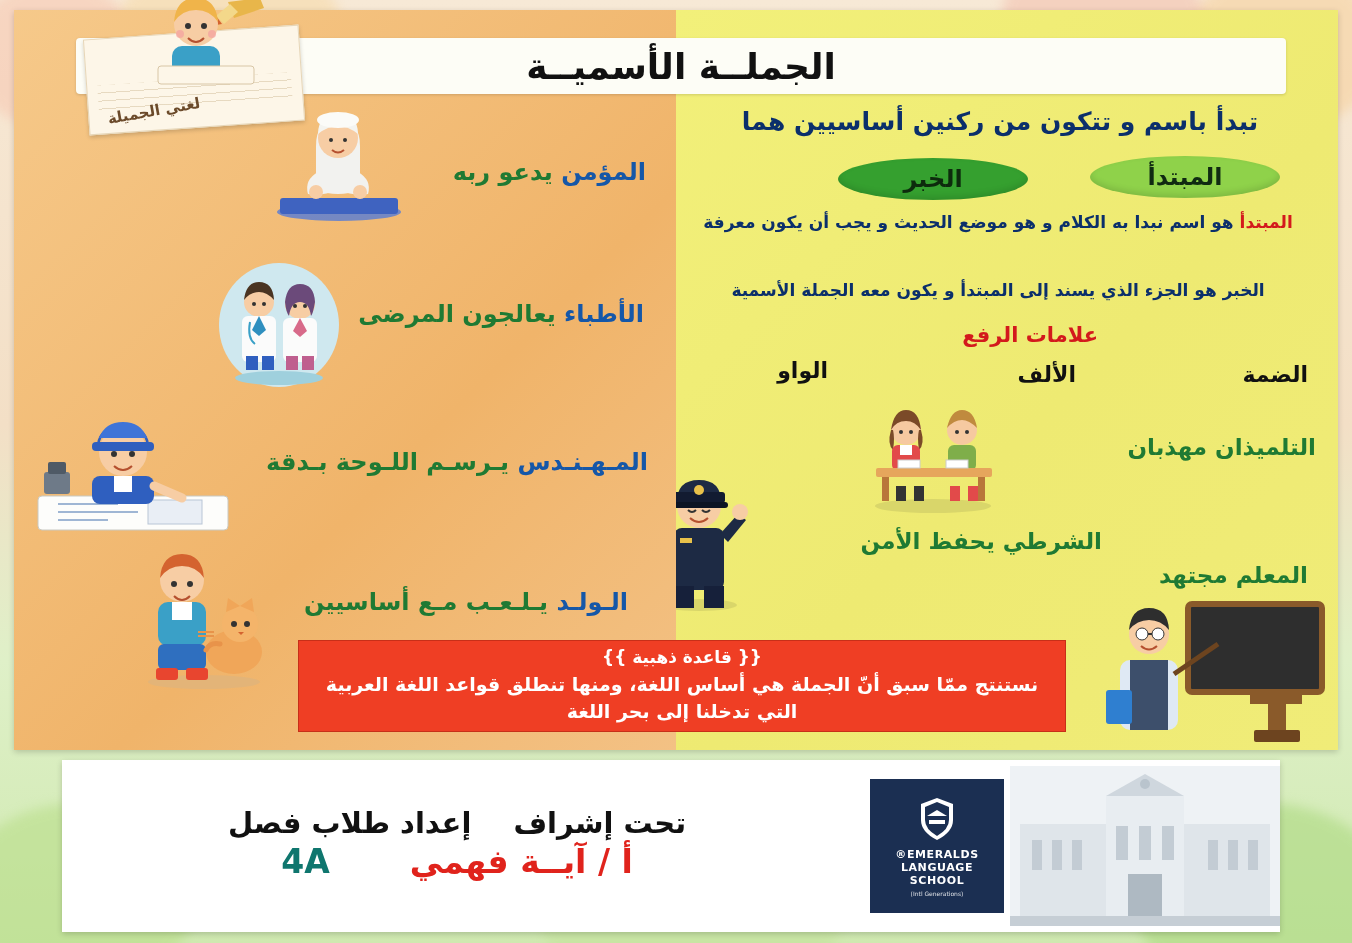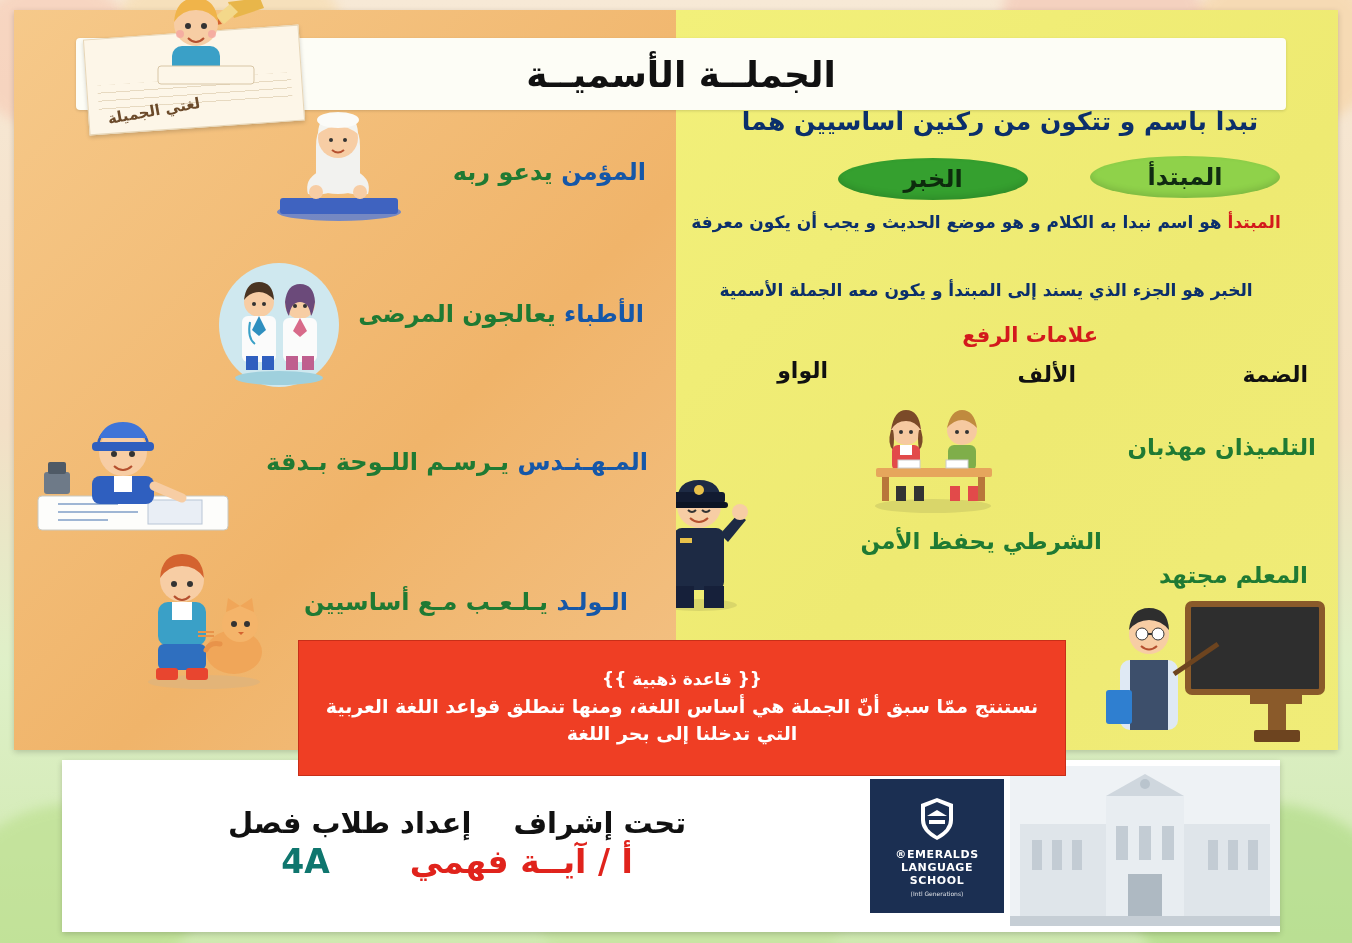"الجملــة الأسميــة" .title-bar { height: 72px -> 56px }
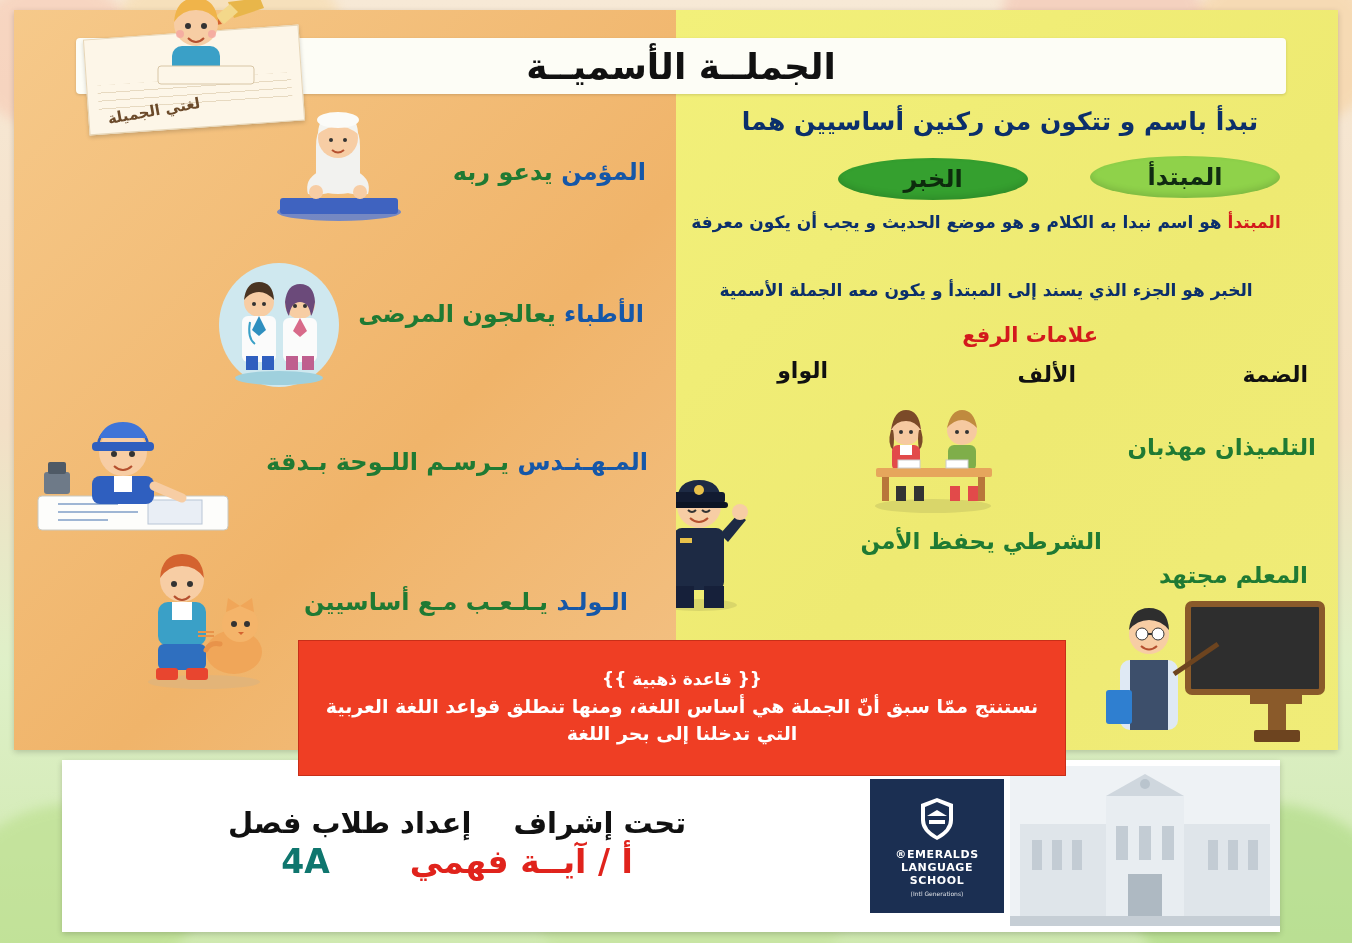"المبتدأ هو اسم نبدا به" .def { right: 34px -> 22px }
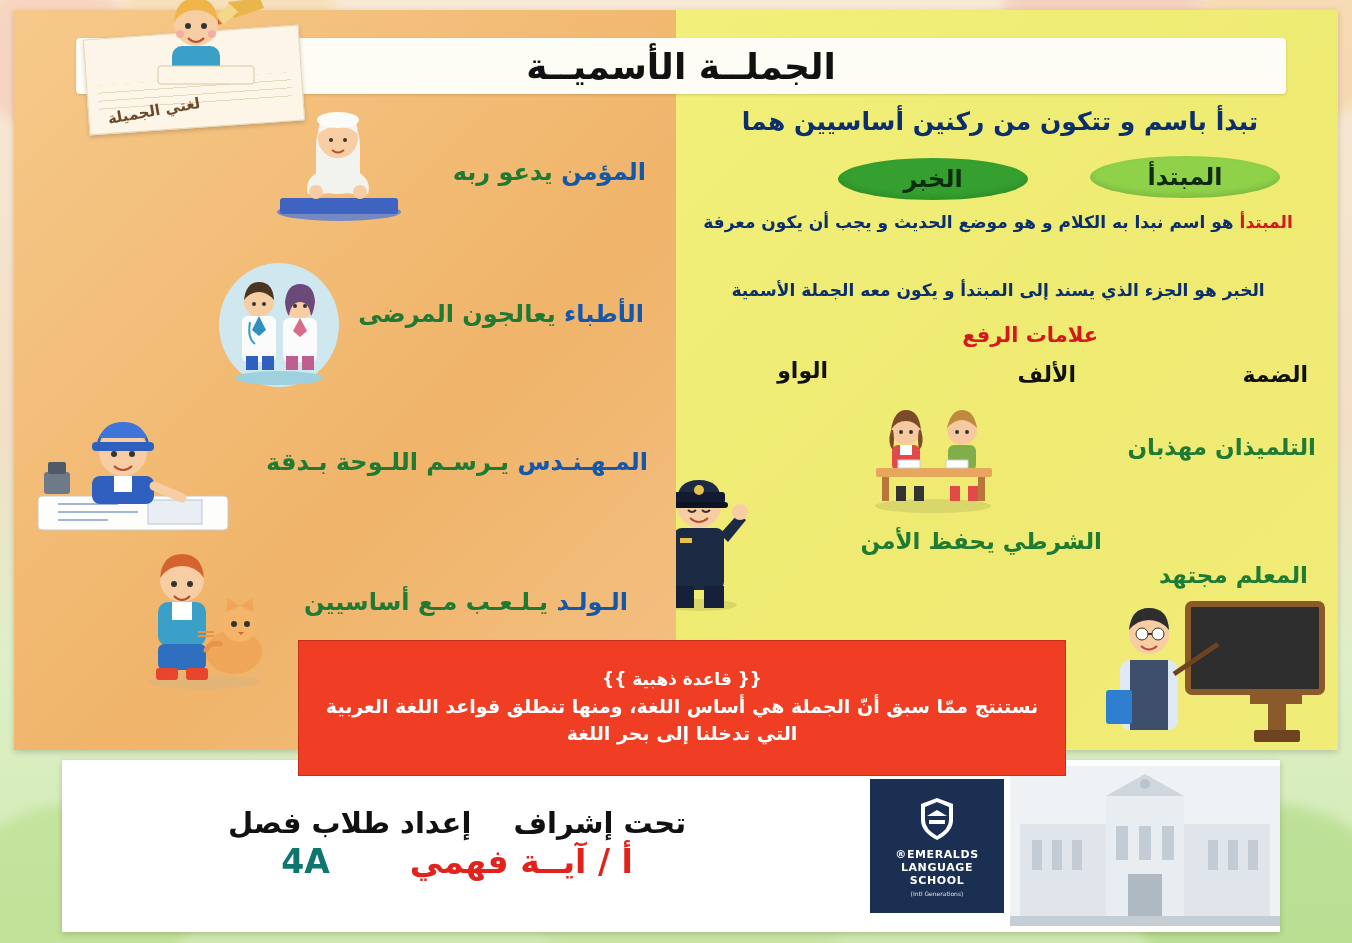"{{ قاعدة ذهبية }}" .rule-box { height: 136px -> 92px }
